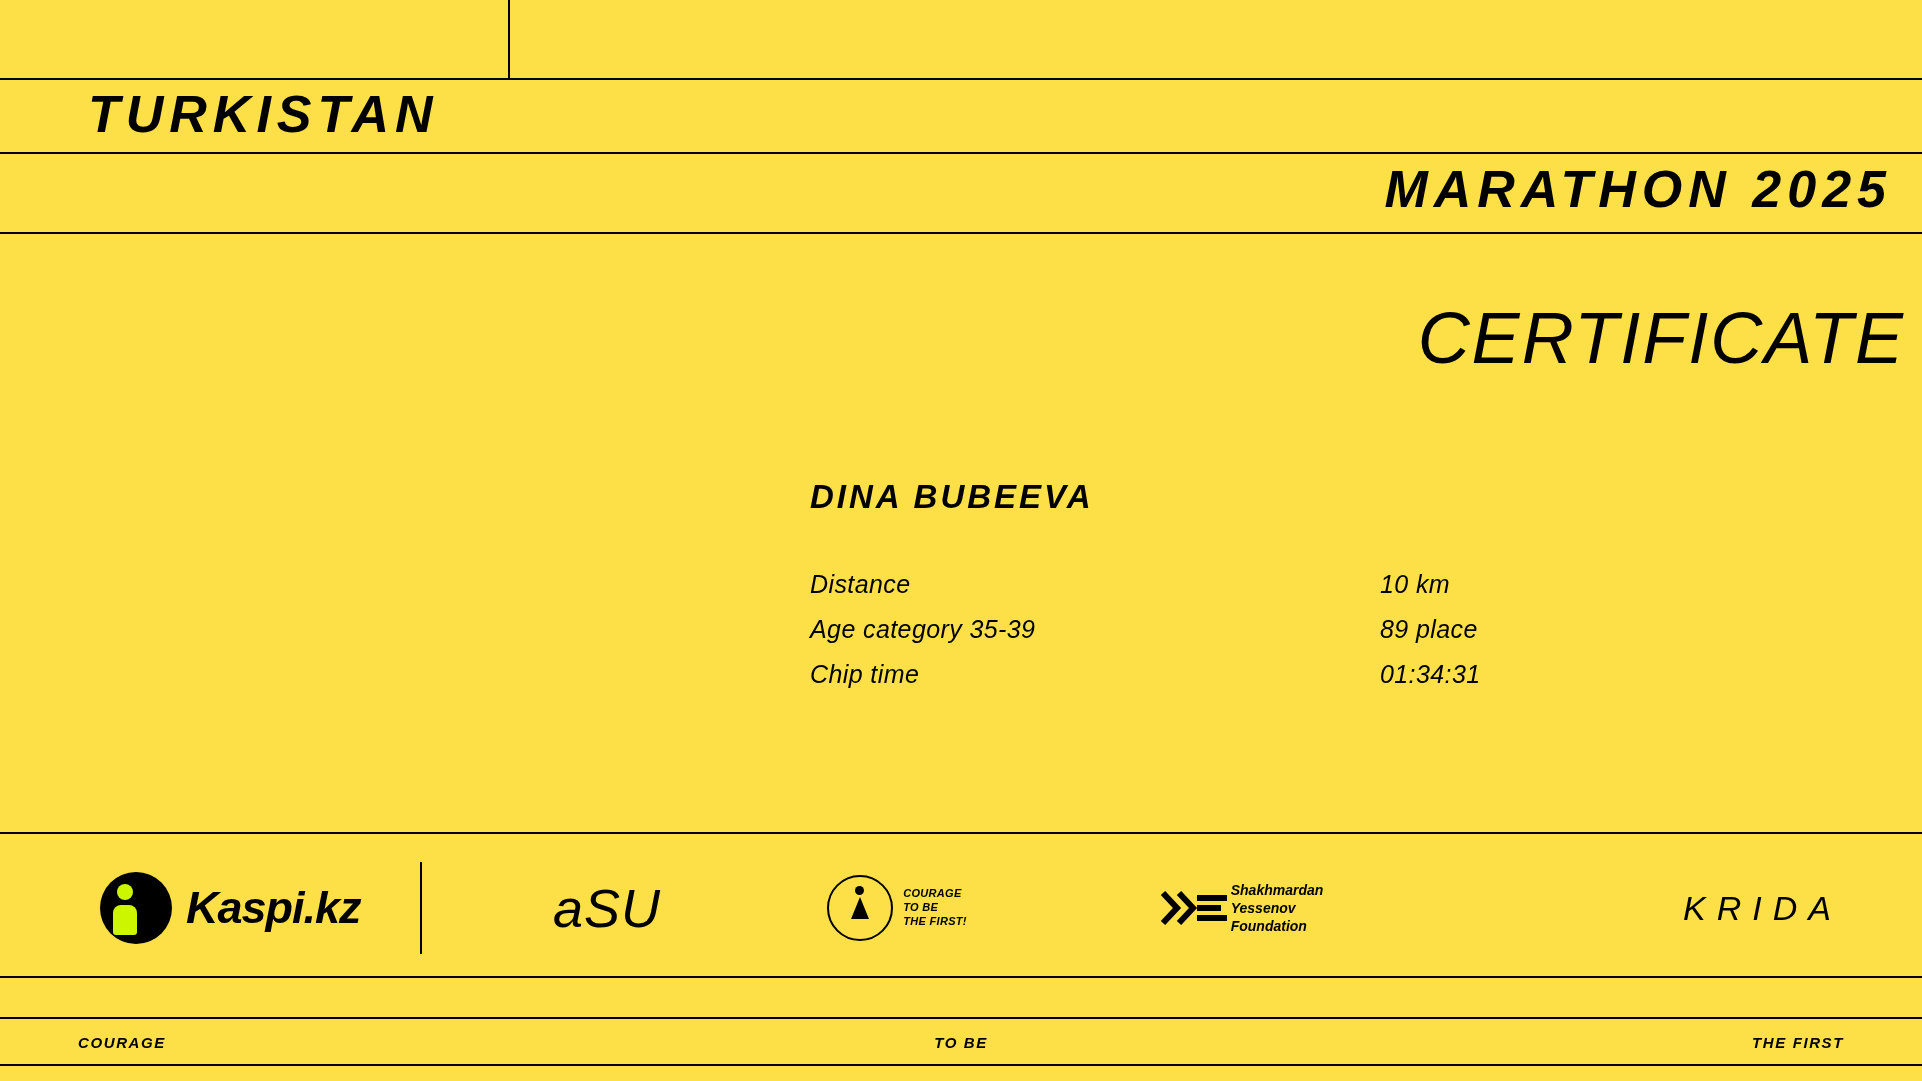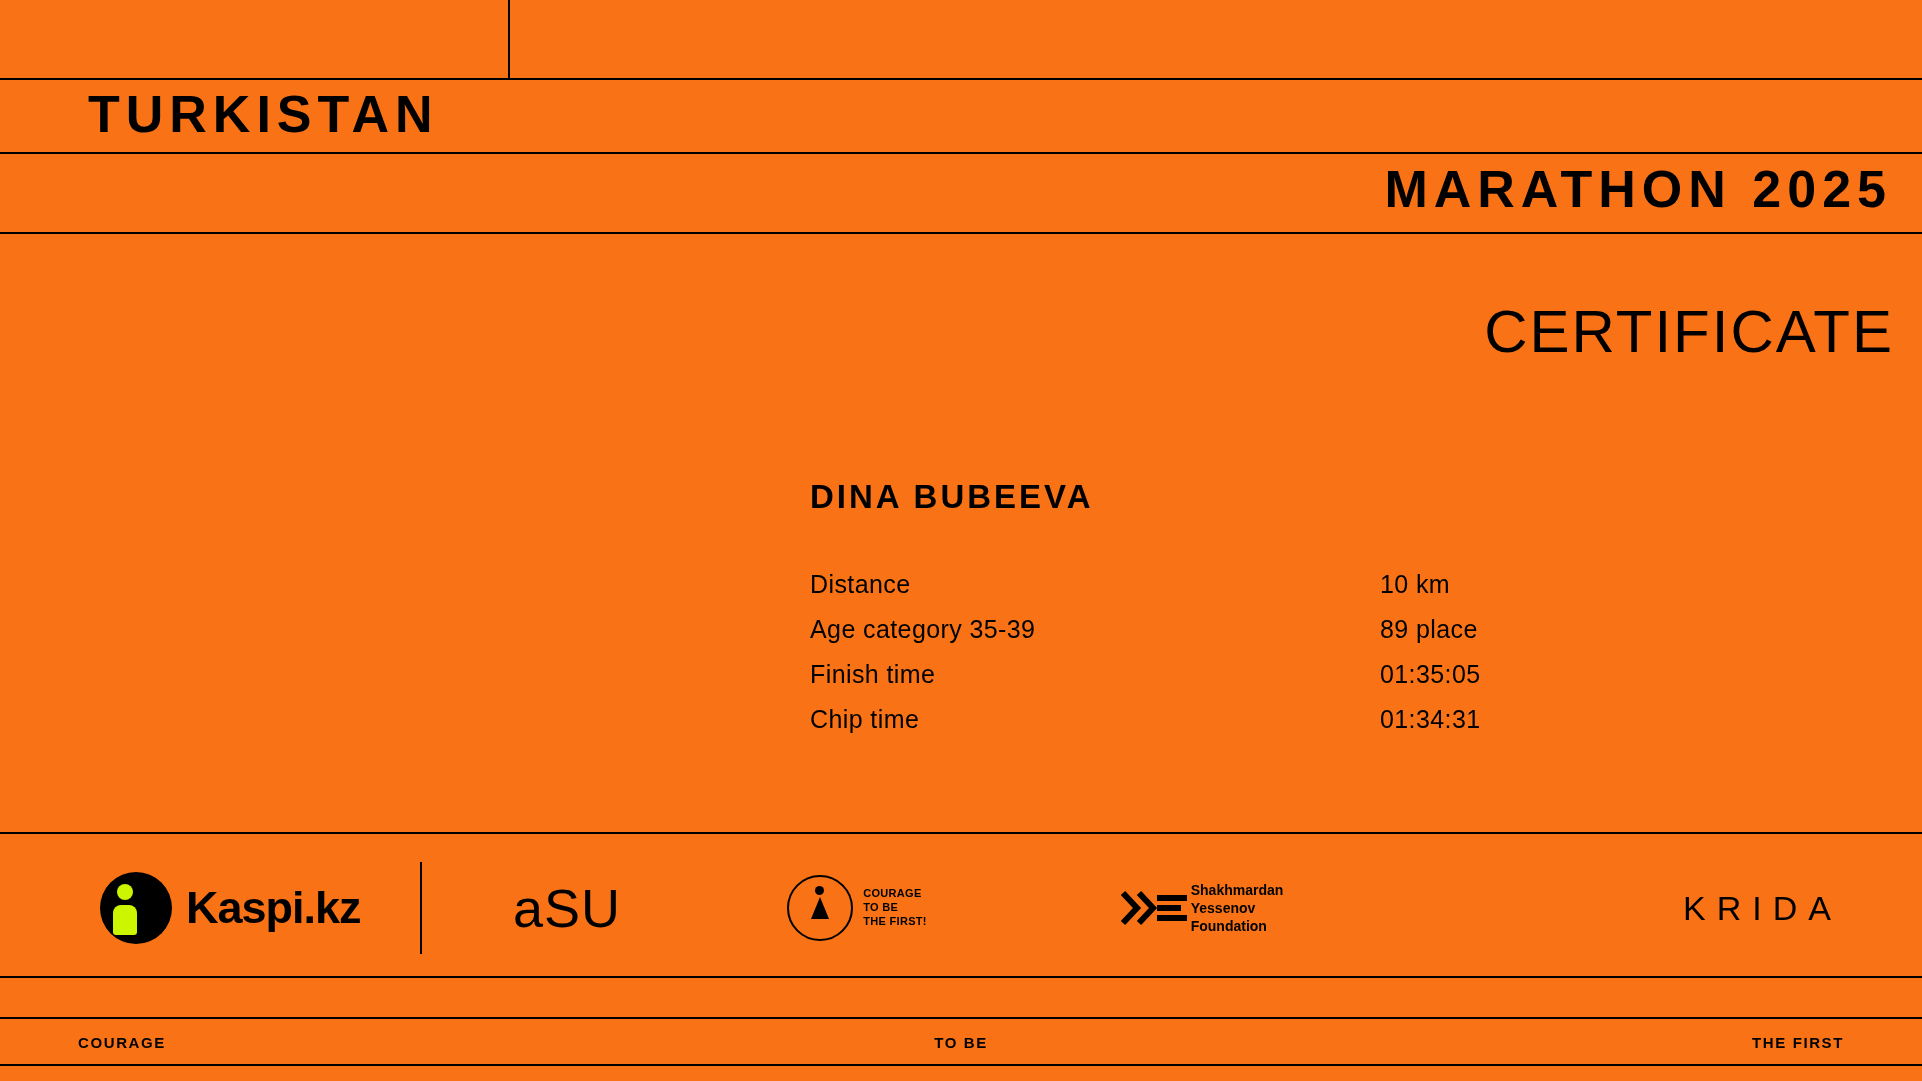"TURKISTAN" .cert { background: #f97316 -> #fde047; font-style: none -> italic }
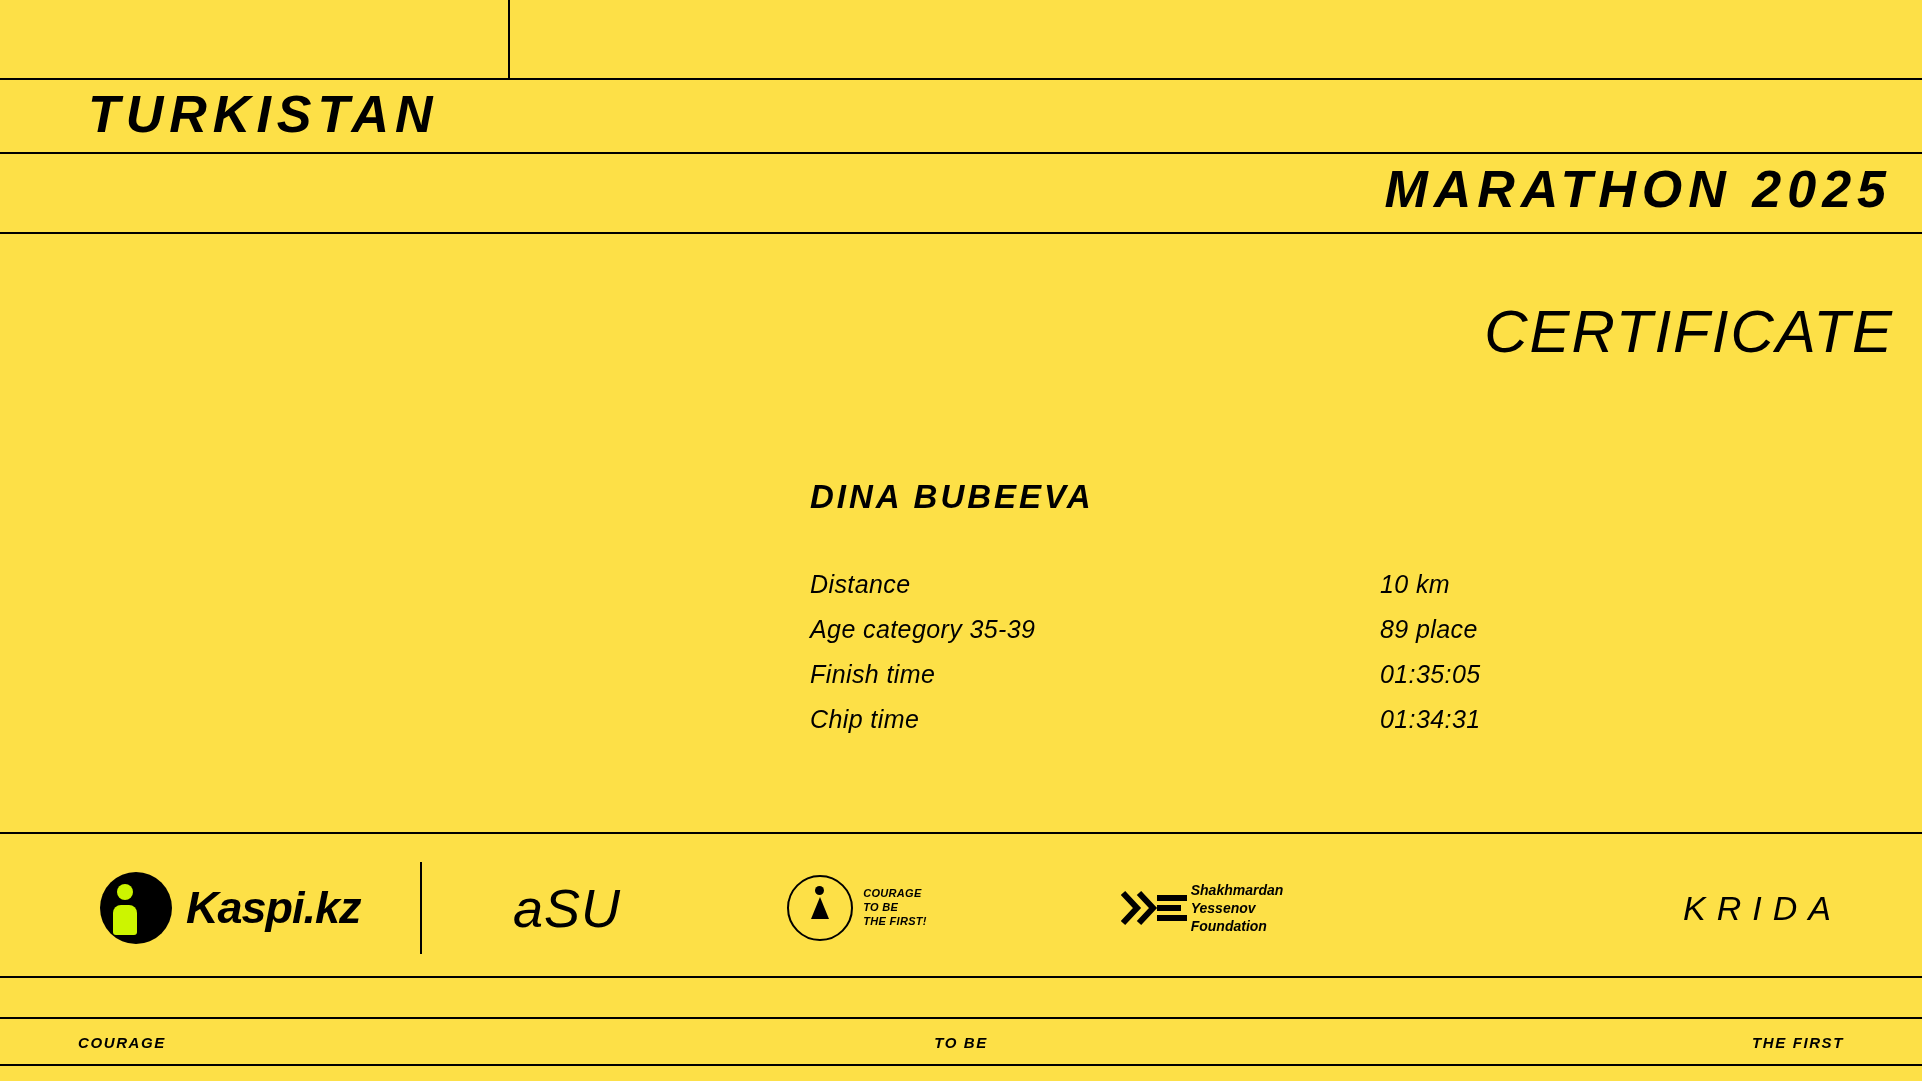"CERTIFICATE" .cert-title { font-size: 60px -> 72px; right: 28px -> 17px }
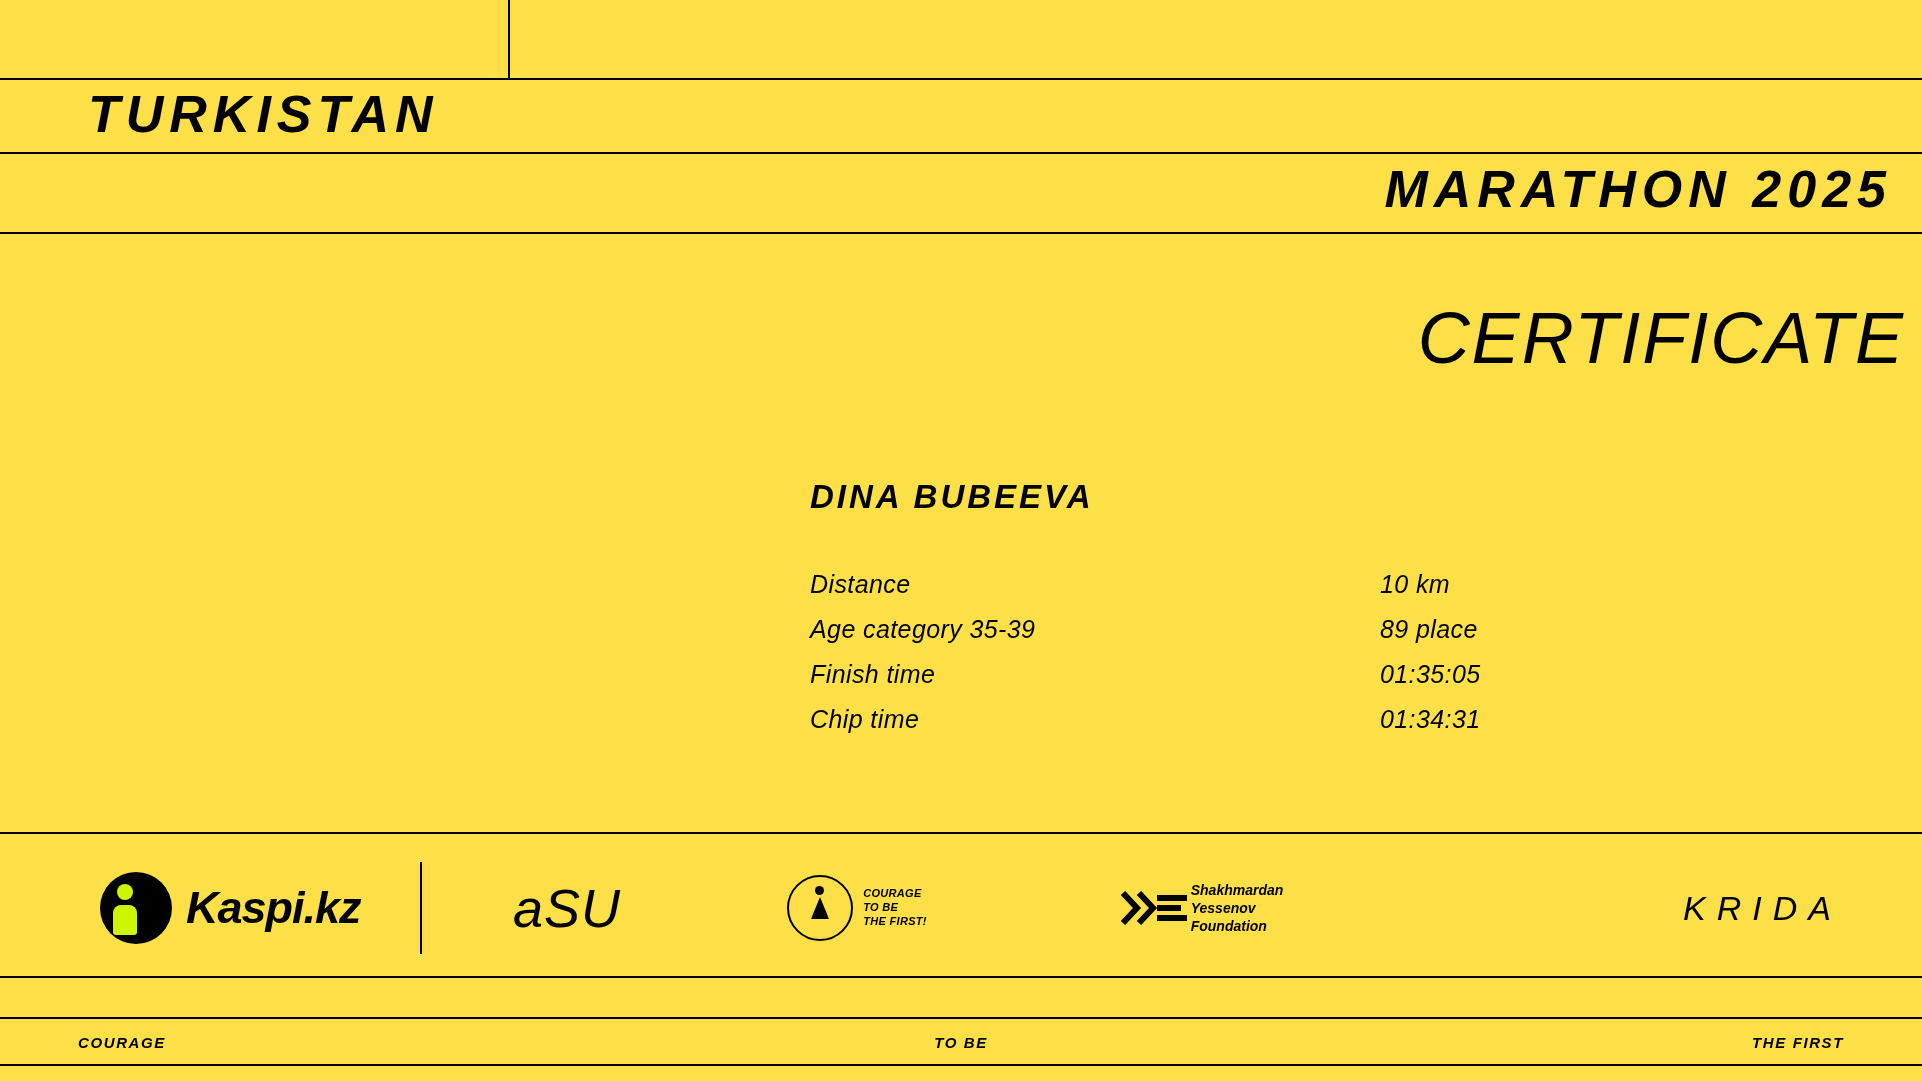"Finish time" div.result-row { html: <div> <div>Finish time</div> <div>01:35:05</div> </div> -> none }
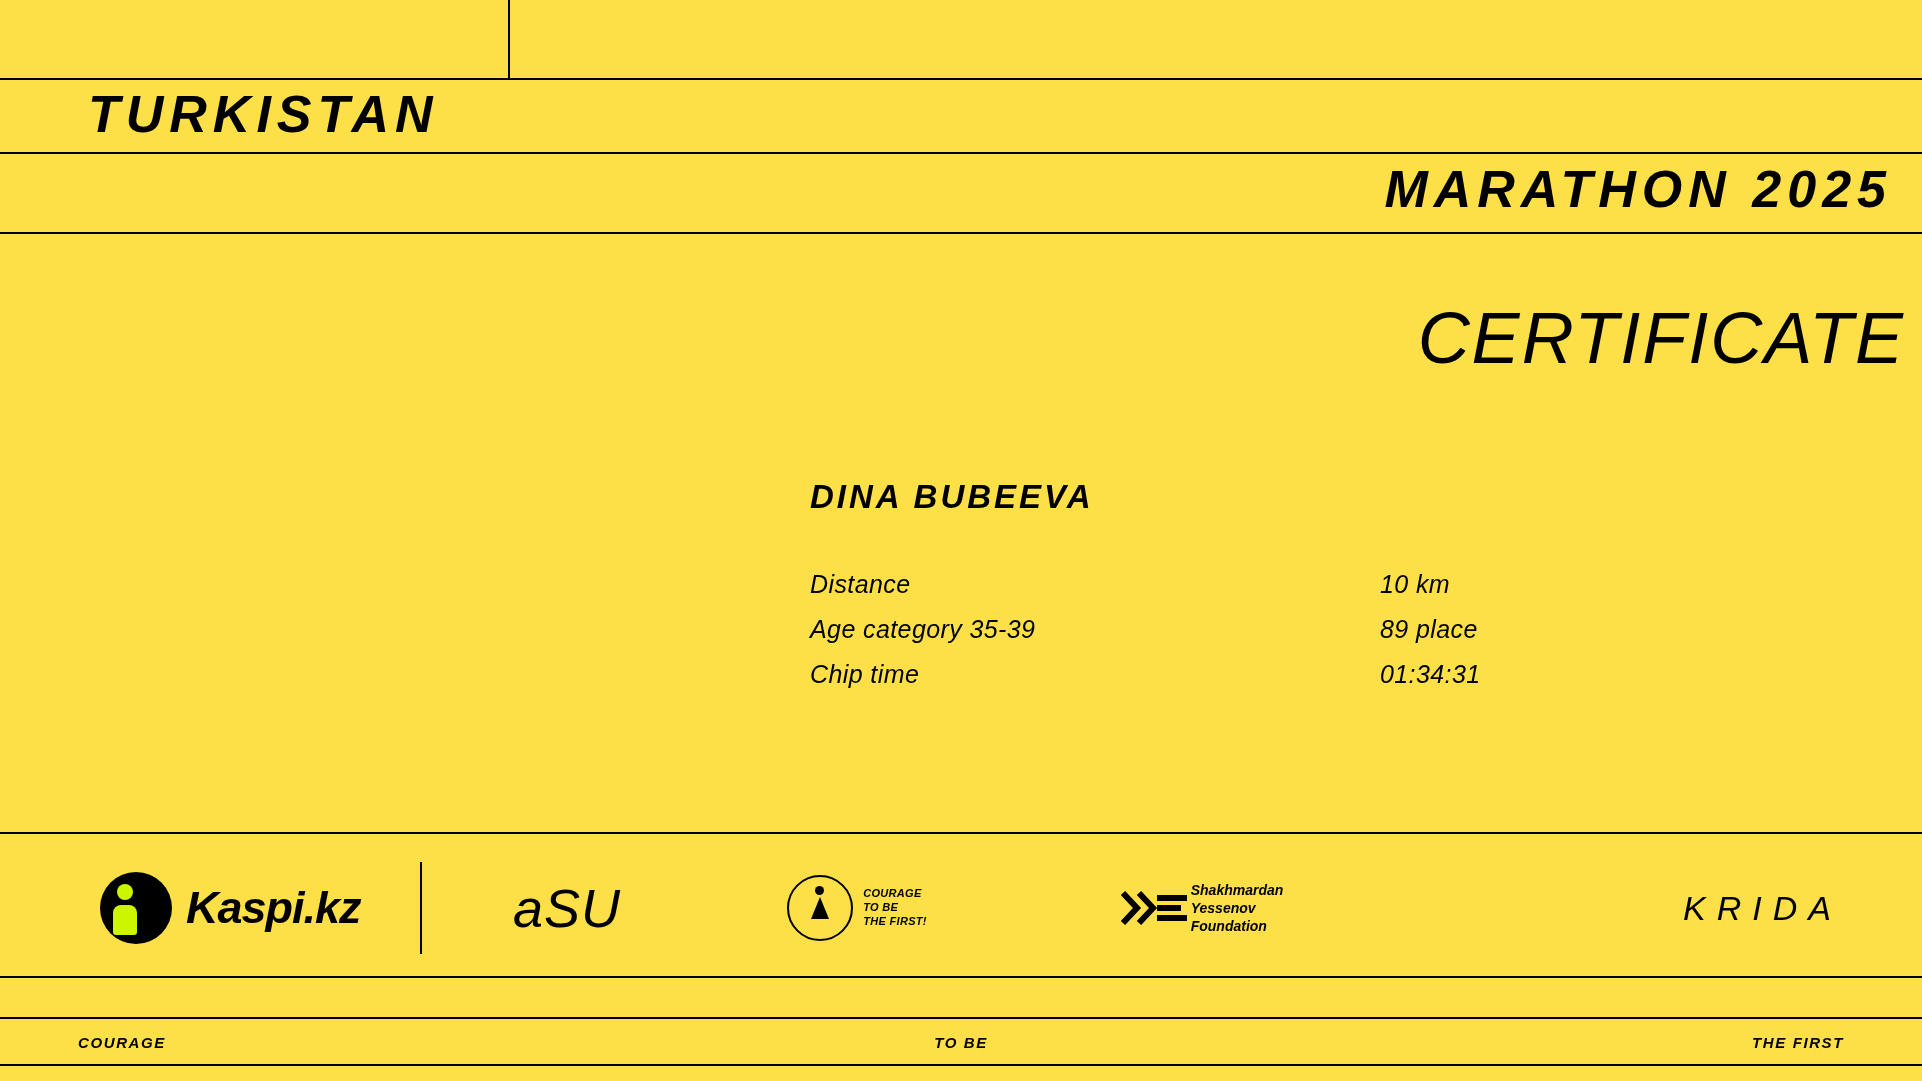"aSU" .sp-asu { margin-left: none -> 40px }
